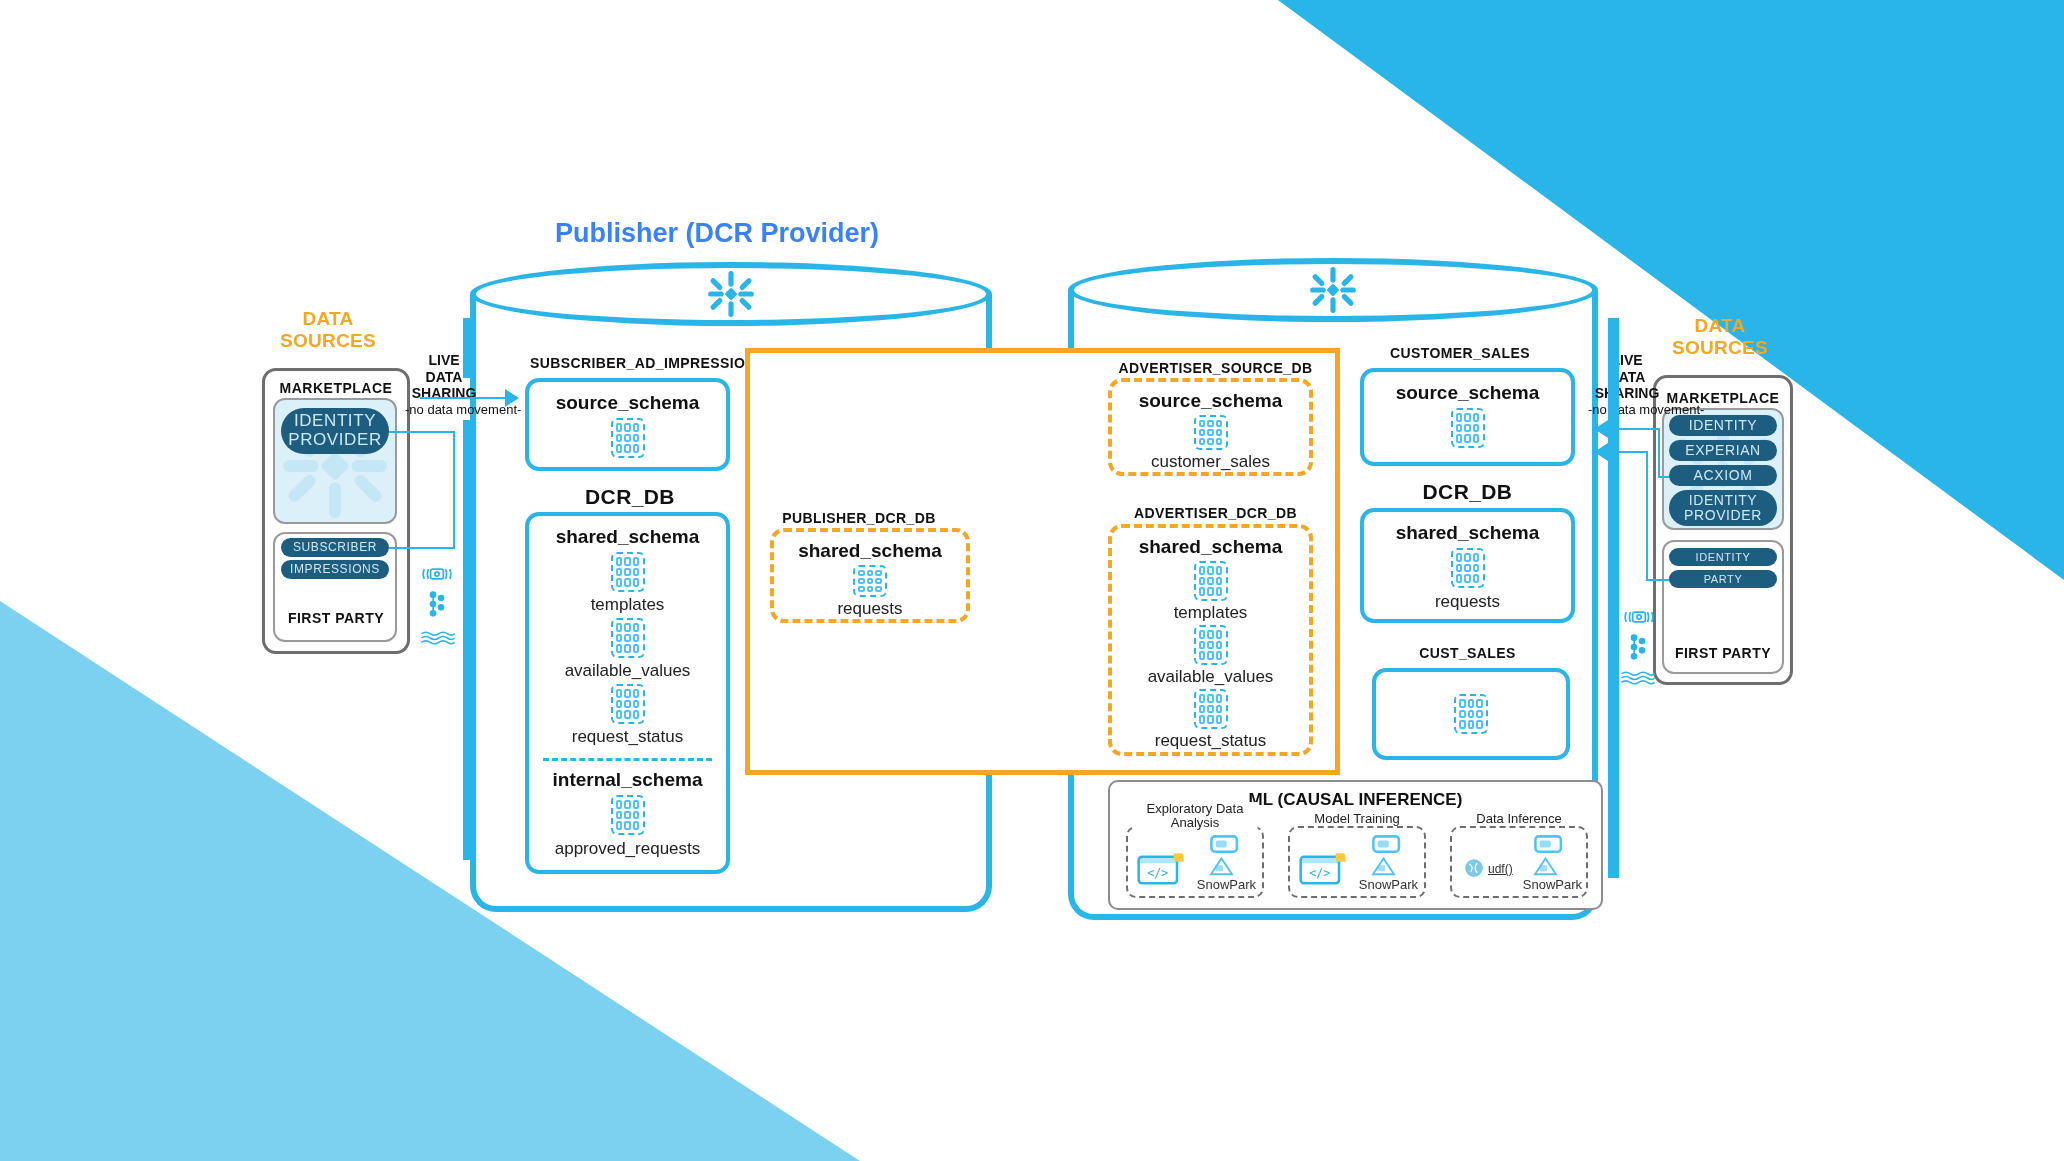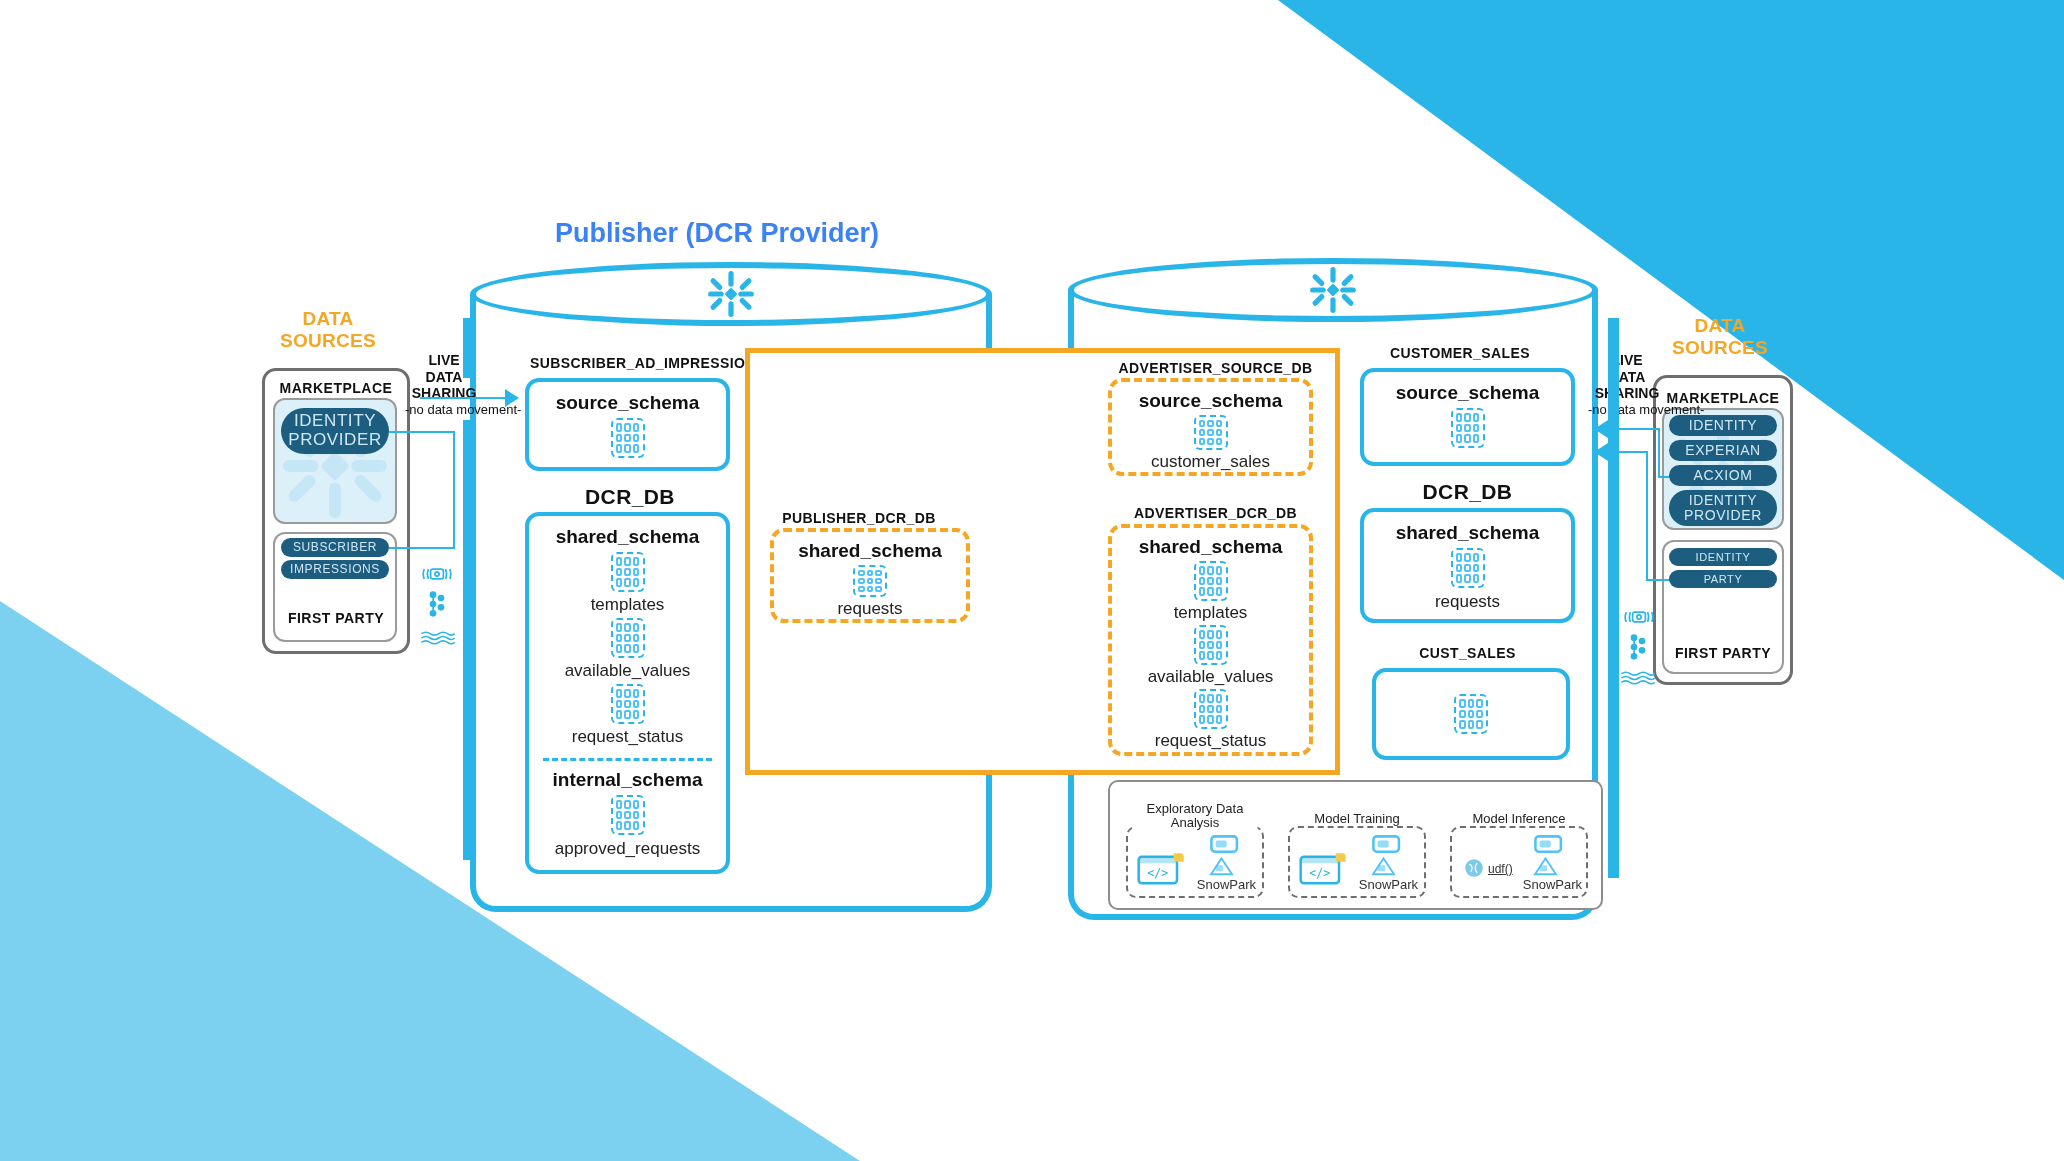"ML (CAUSAL INFERENCE)" div.ml-title { html: none -> <div>ML (CAUSAL INFERENCE)</div> }
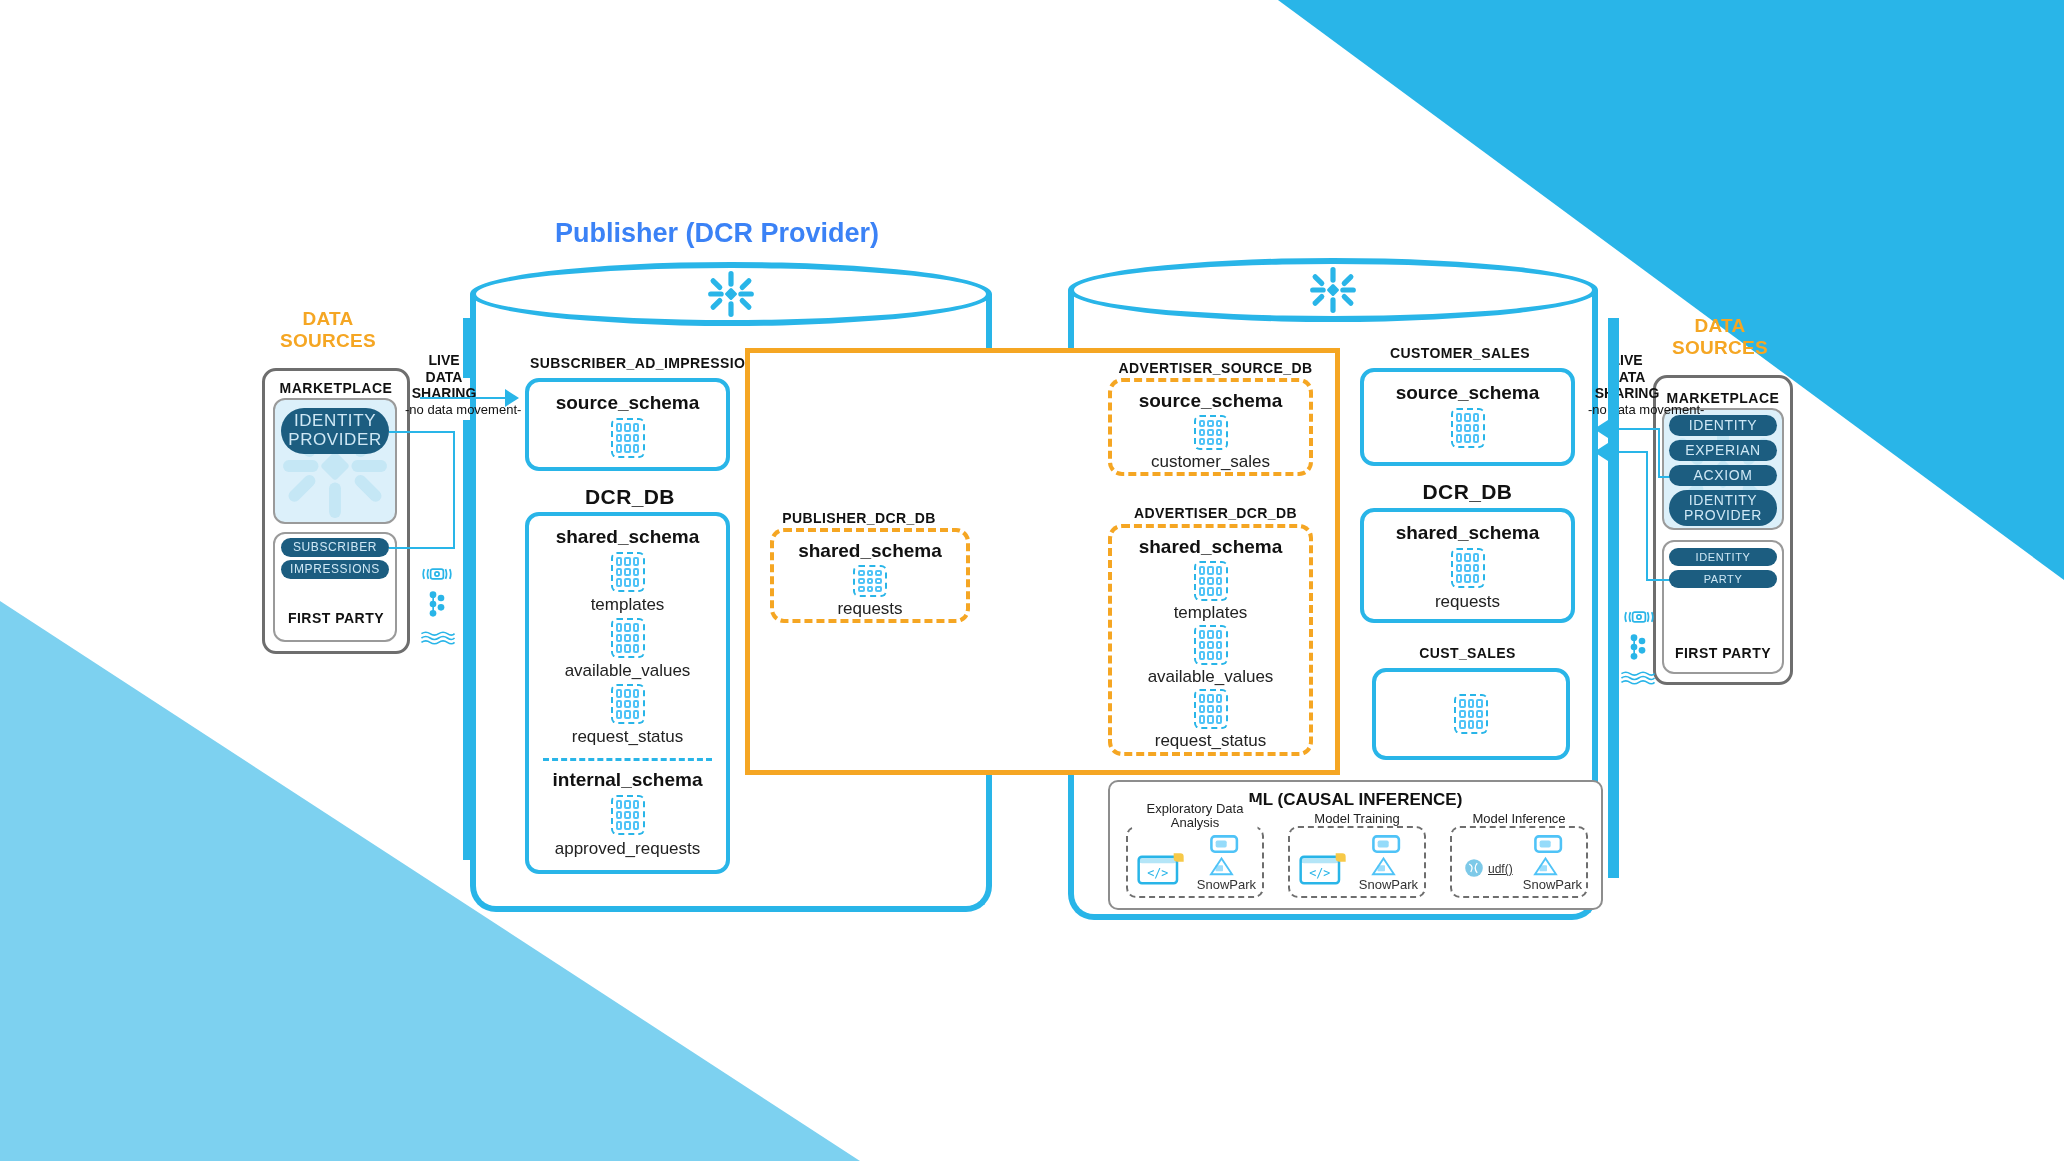"Model Inference" div.ml-card-label { text: Model -> Data }
